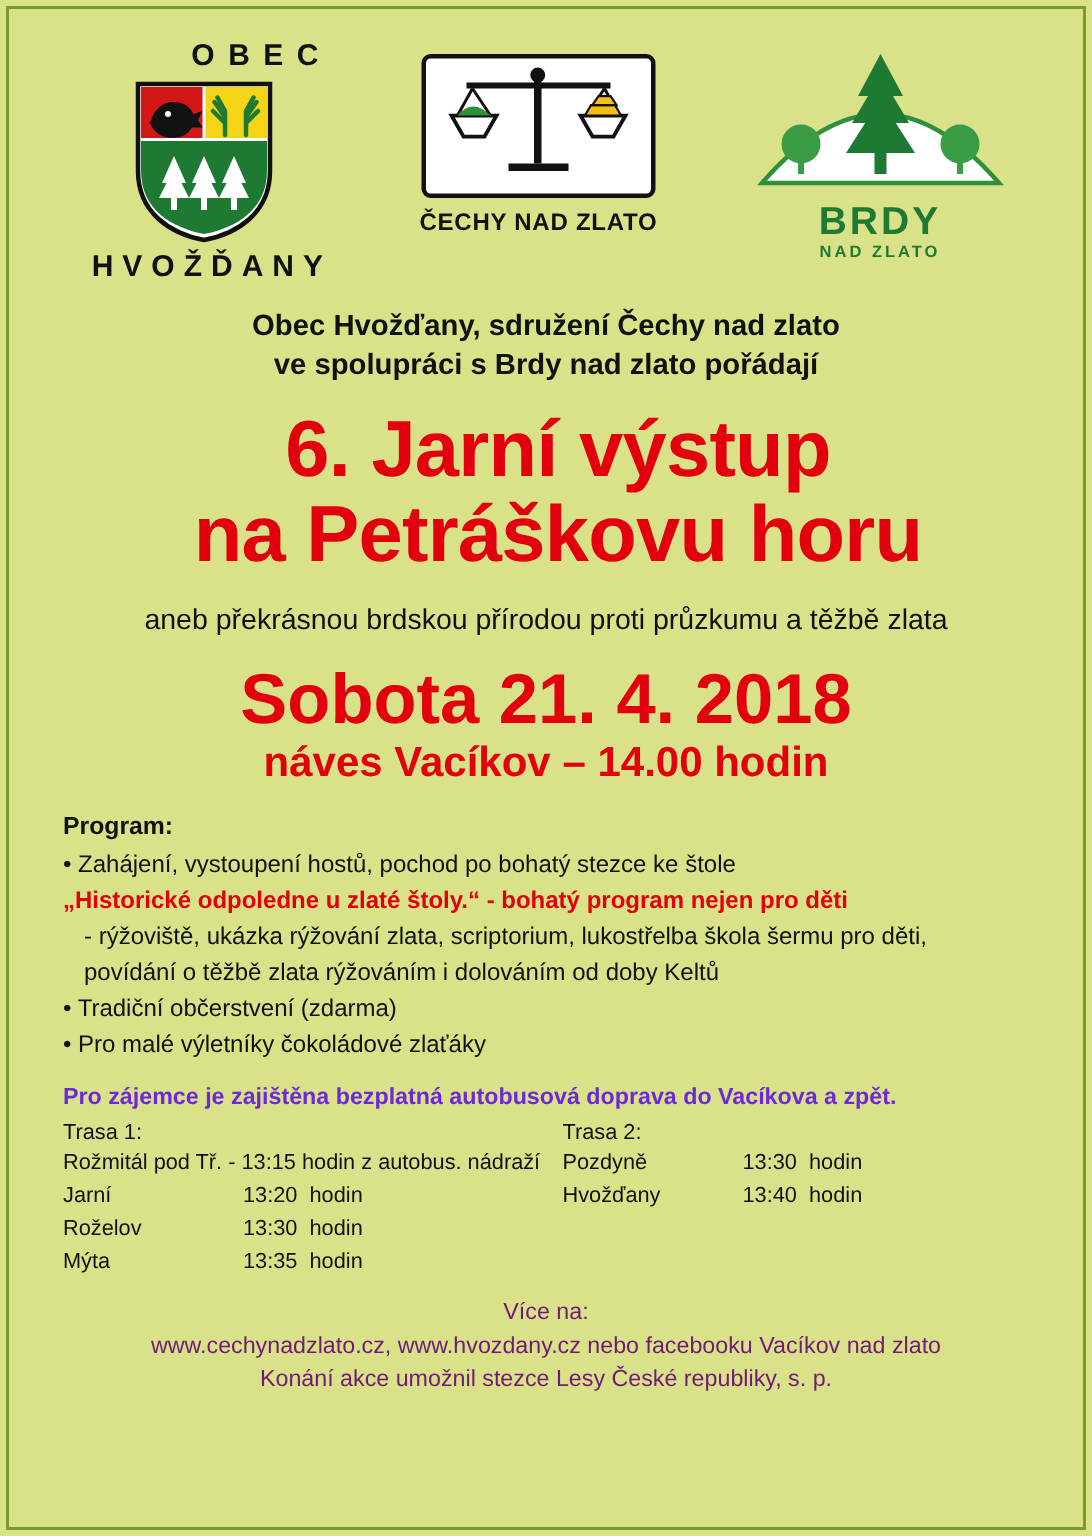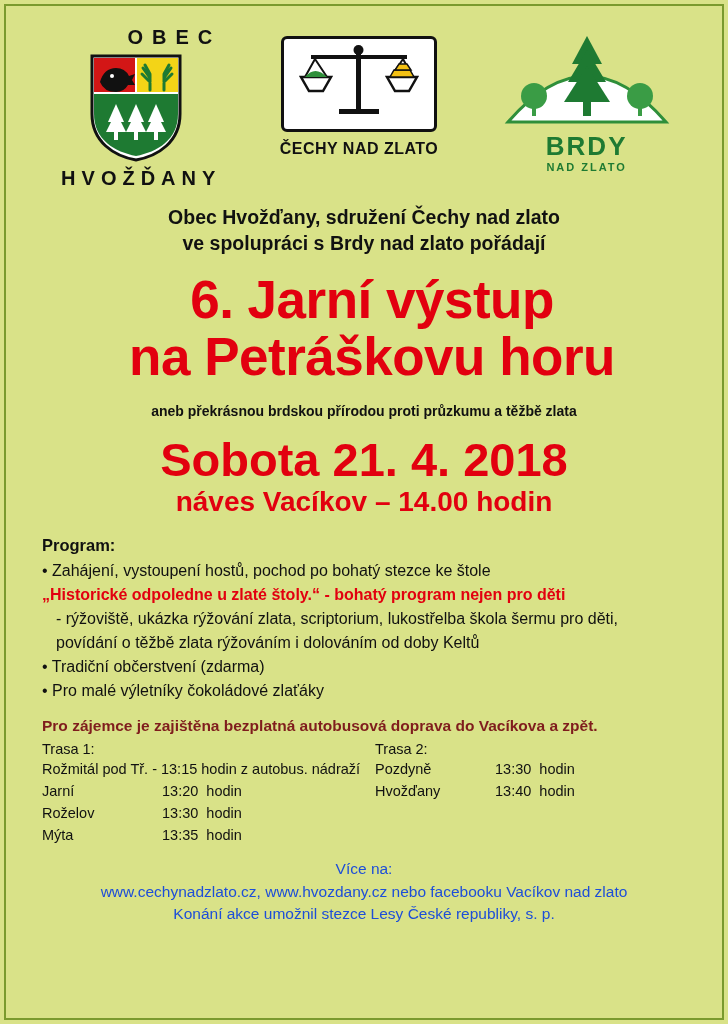"aneb překrásnou brdskou přírodou proti" .subtitle { font-size: 14px -> 19px; font-weight: bold -> normal }
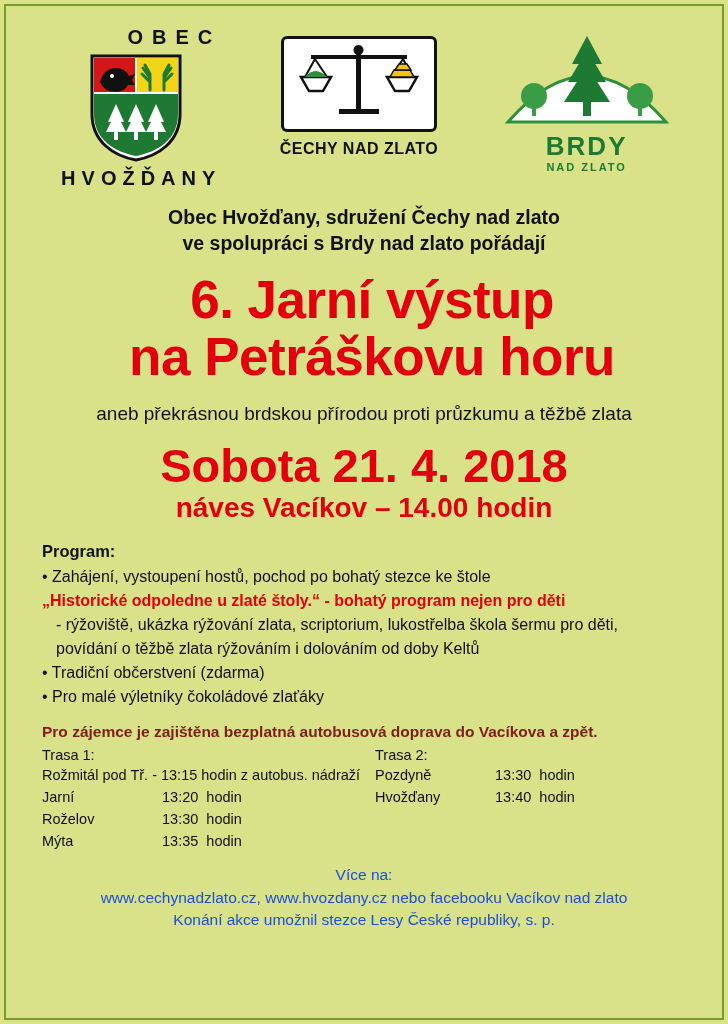"Pro zájemce je zajištěna bezplatná" .transport-note { color: #7f1d1d -> #6d28d9 }
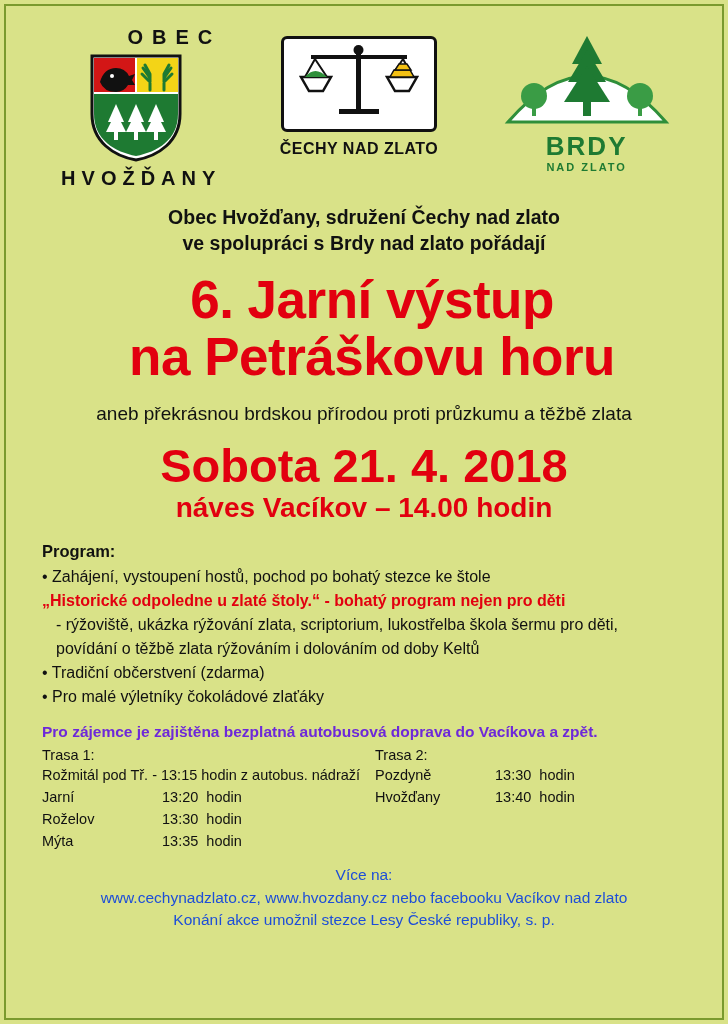"Více na:" .footer { color: #1d4ed8 -> #701a75 }
